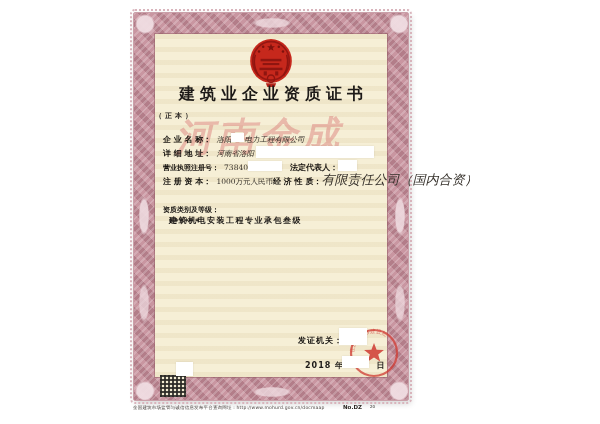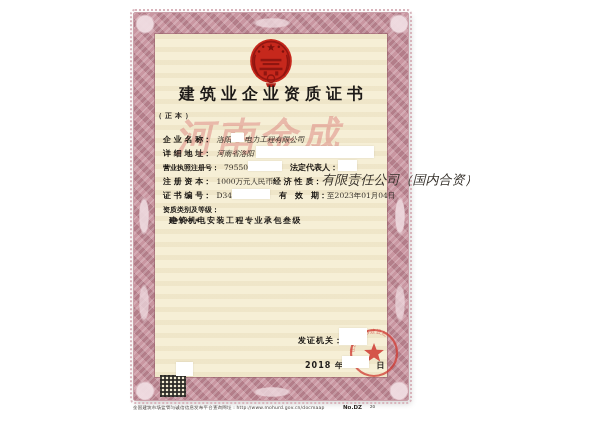"79550" span.val { text: 79550 -> 73840 }
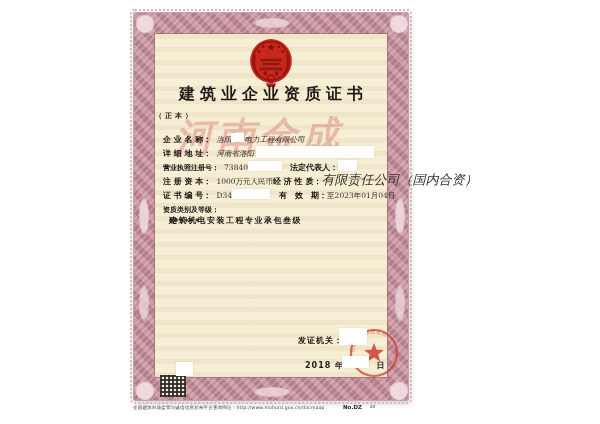"证 书 编 号： D34" div.row { html: <div> <span>证 书 编 号：</span> <span>D34</span><span></span> <span>有 效 期：</span><span>至2023年01月04日</span> </div> -> none }
